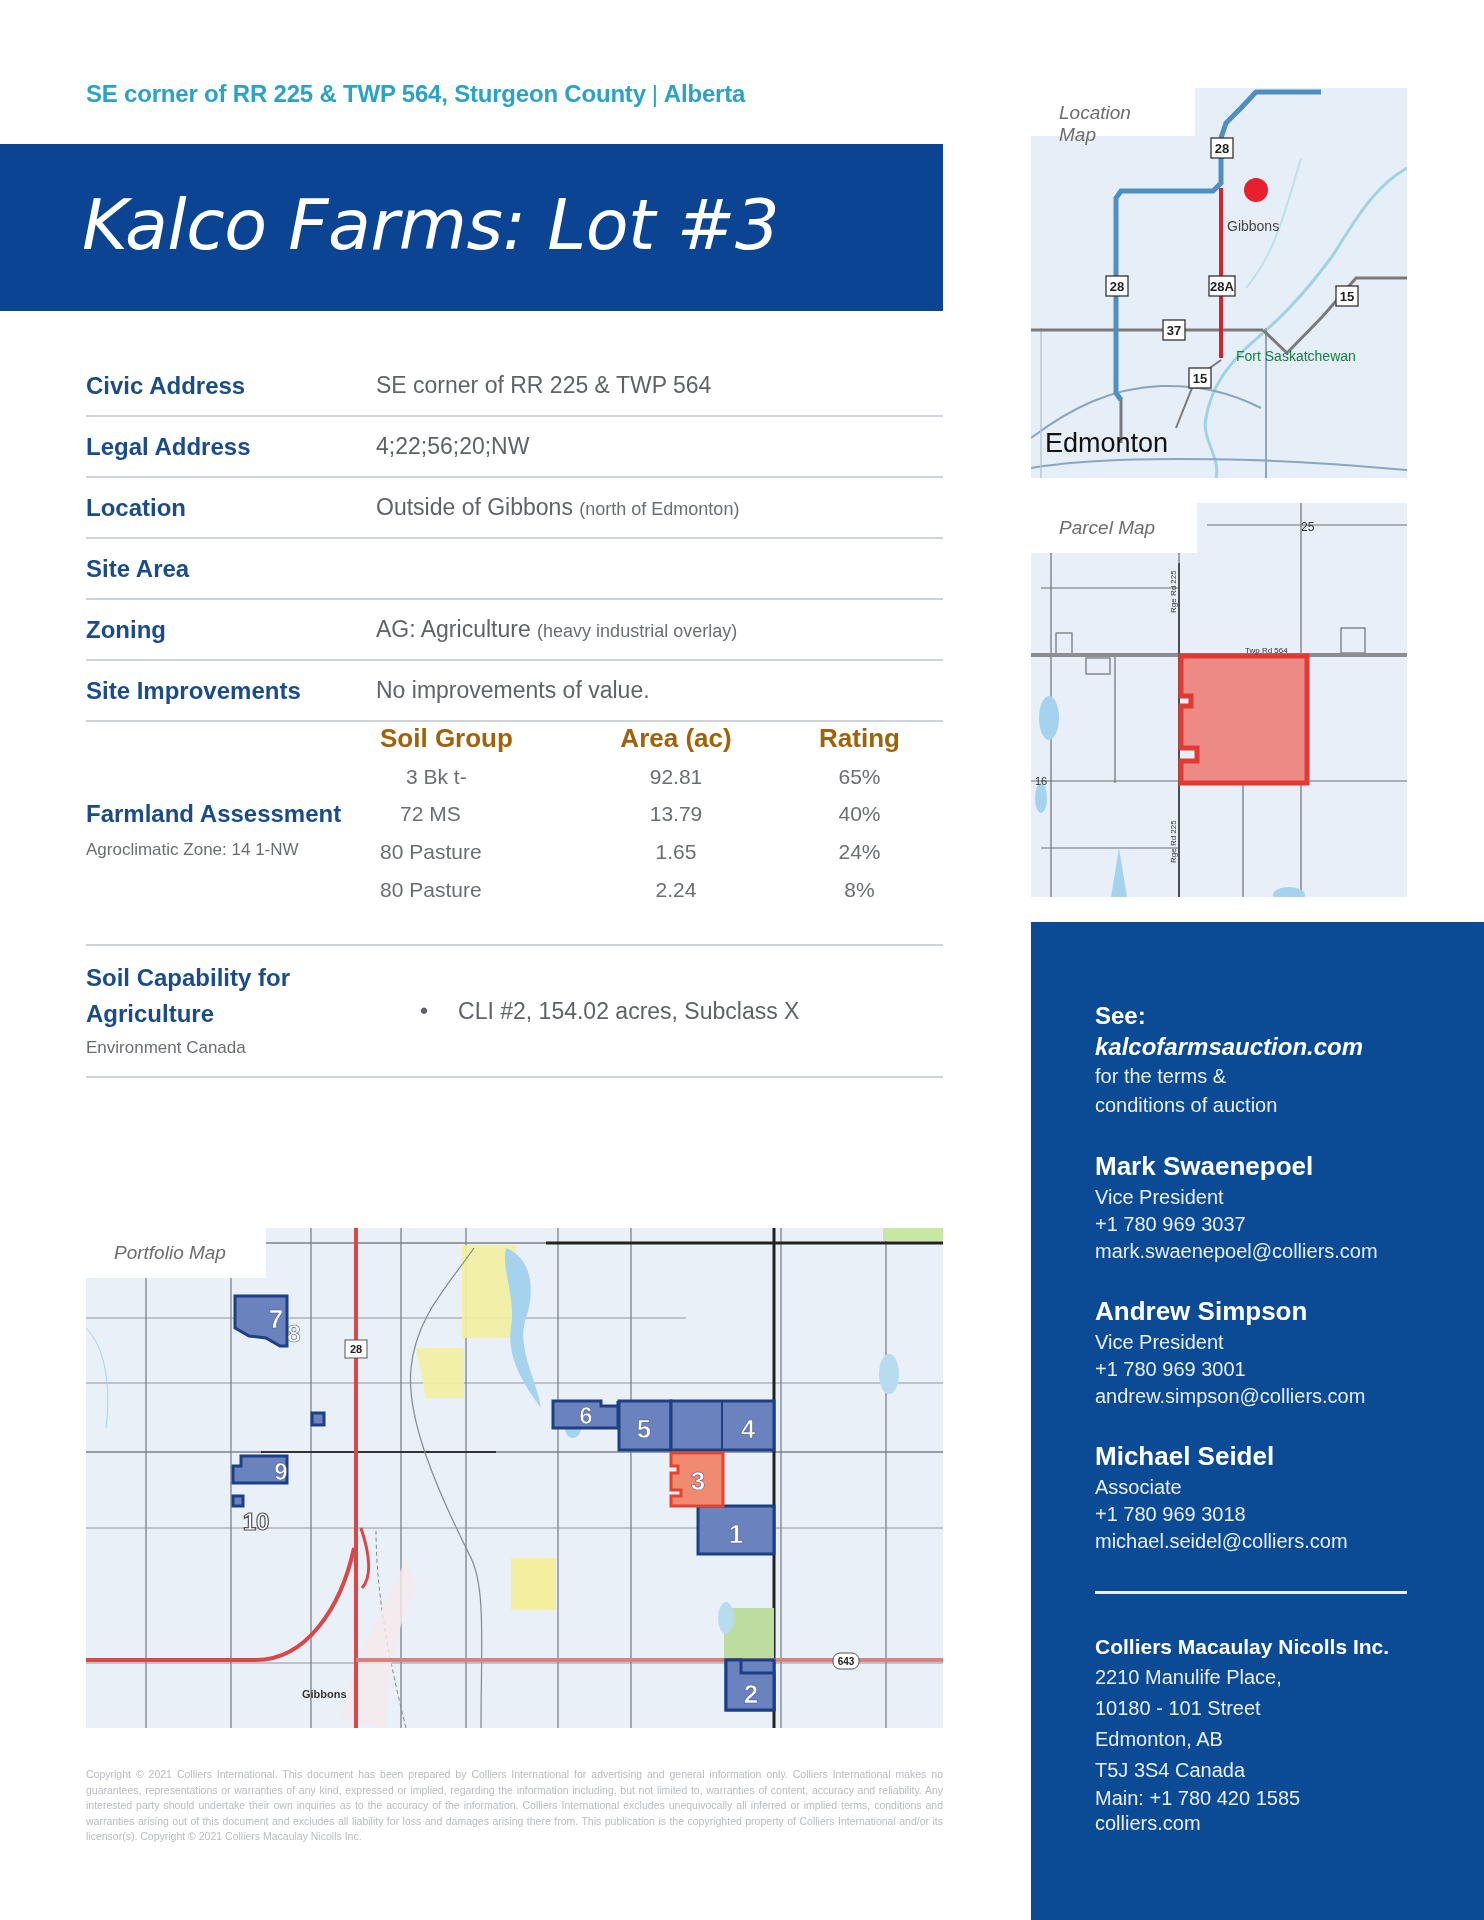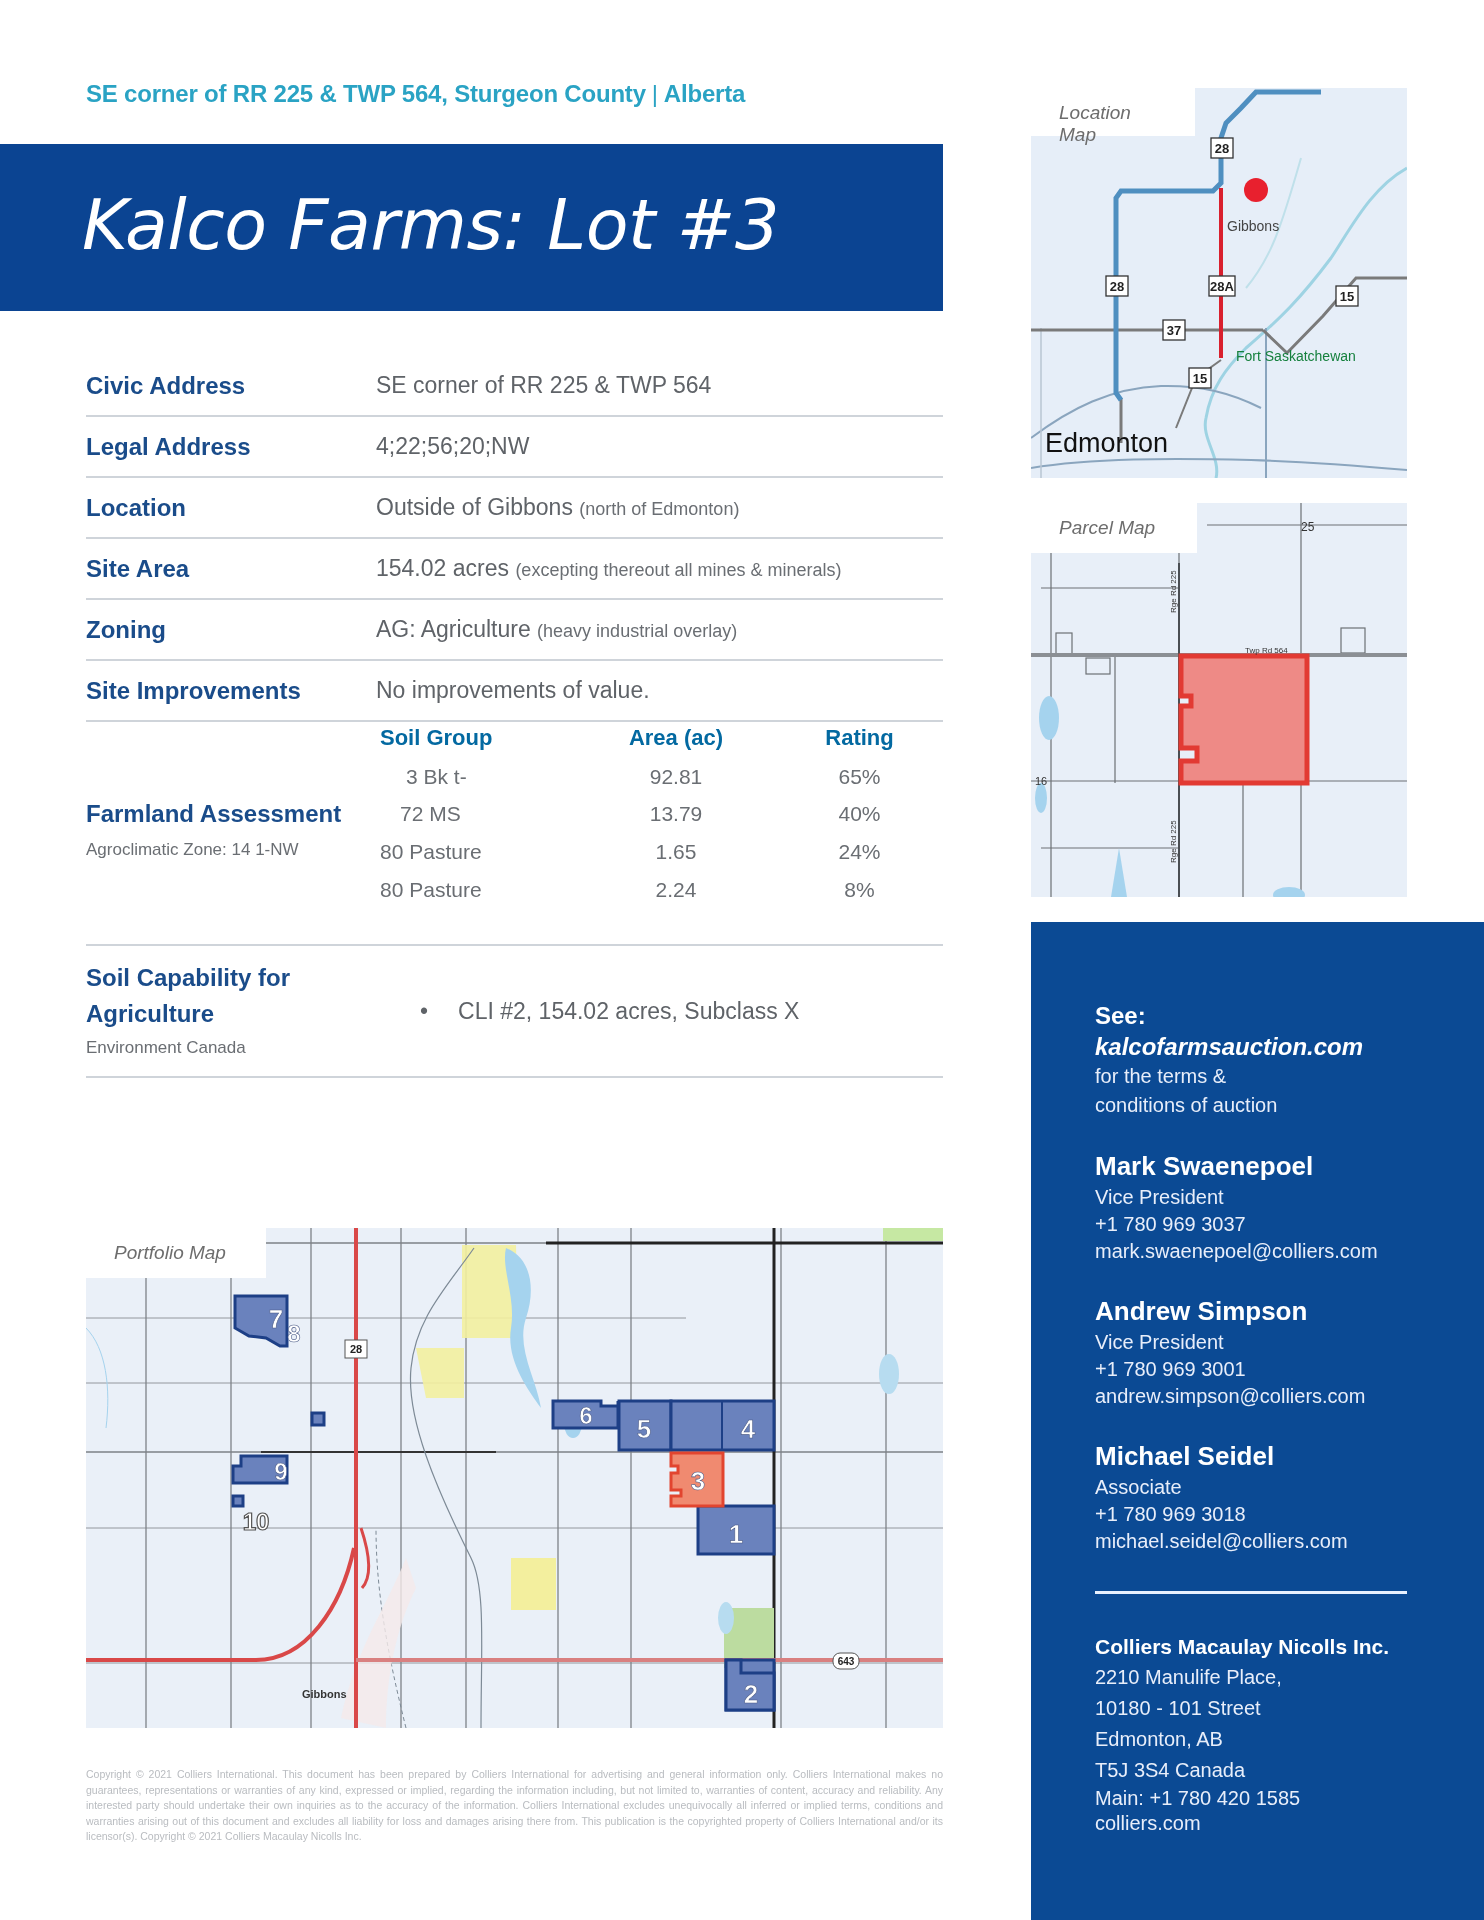"154.02 acres (excepting thereout all" div.fact-value { html: <div><span>154.02 acres</span> <small>(excepting thereout all mines &amp; minerals)</small></div> -> none }
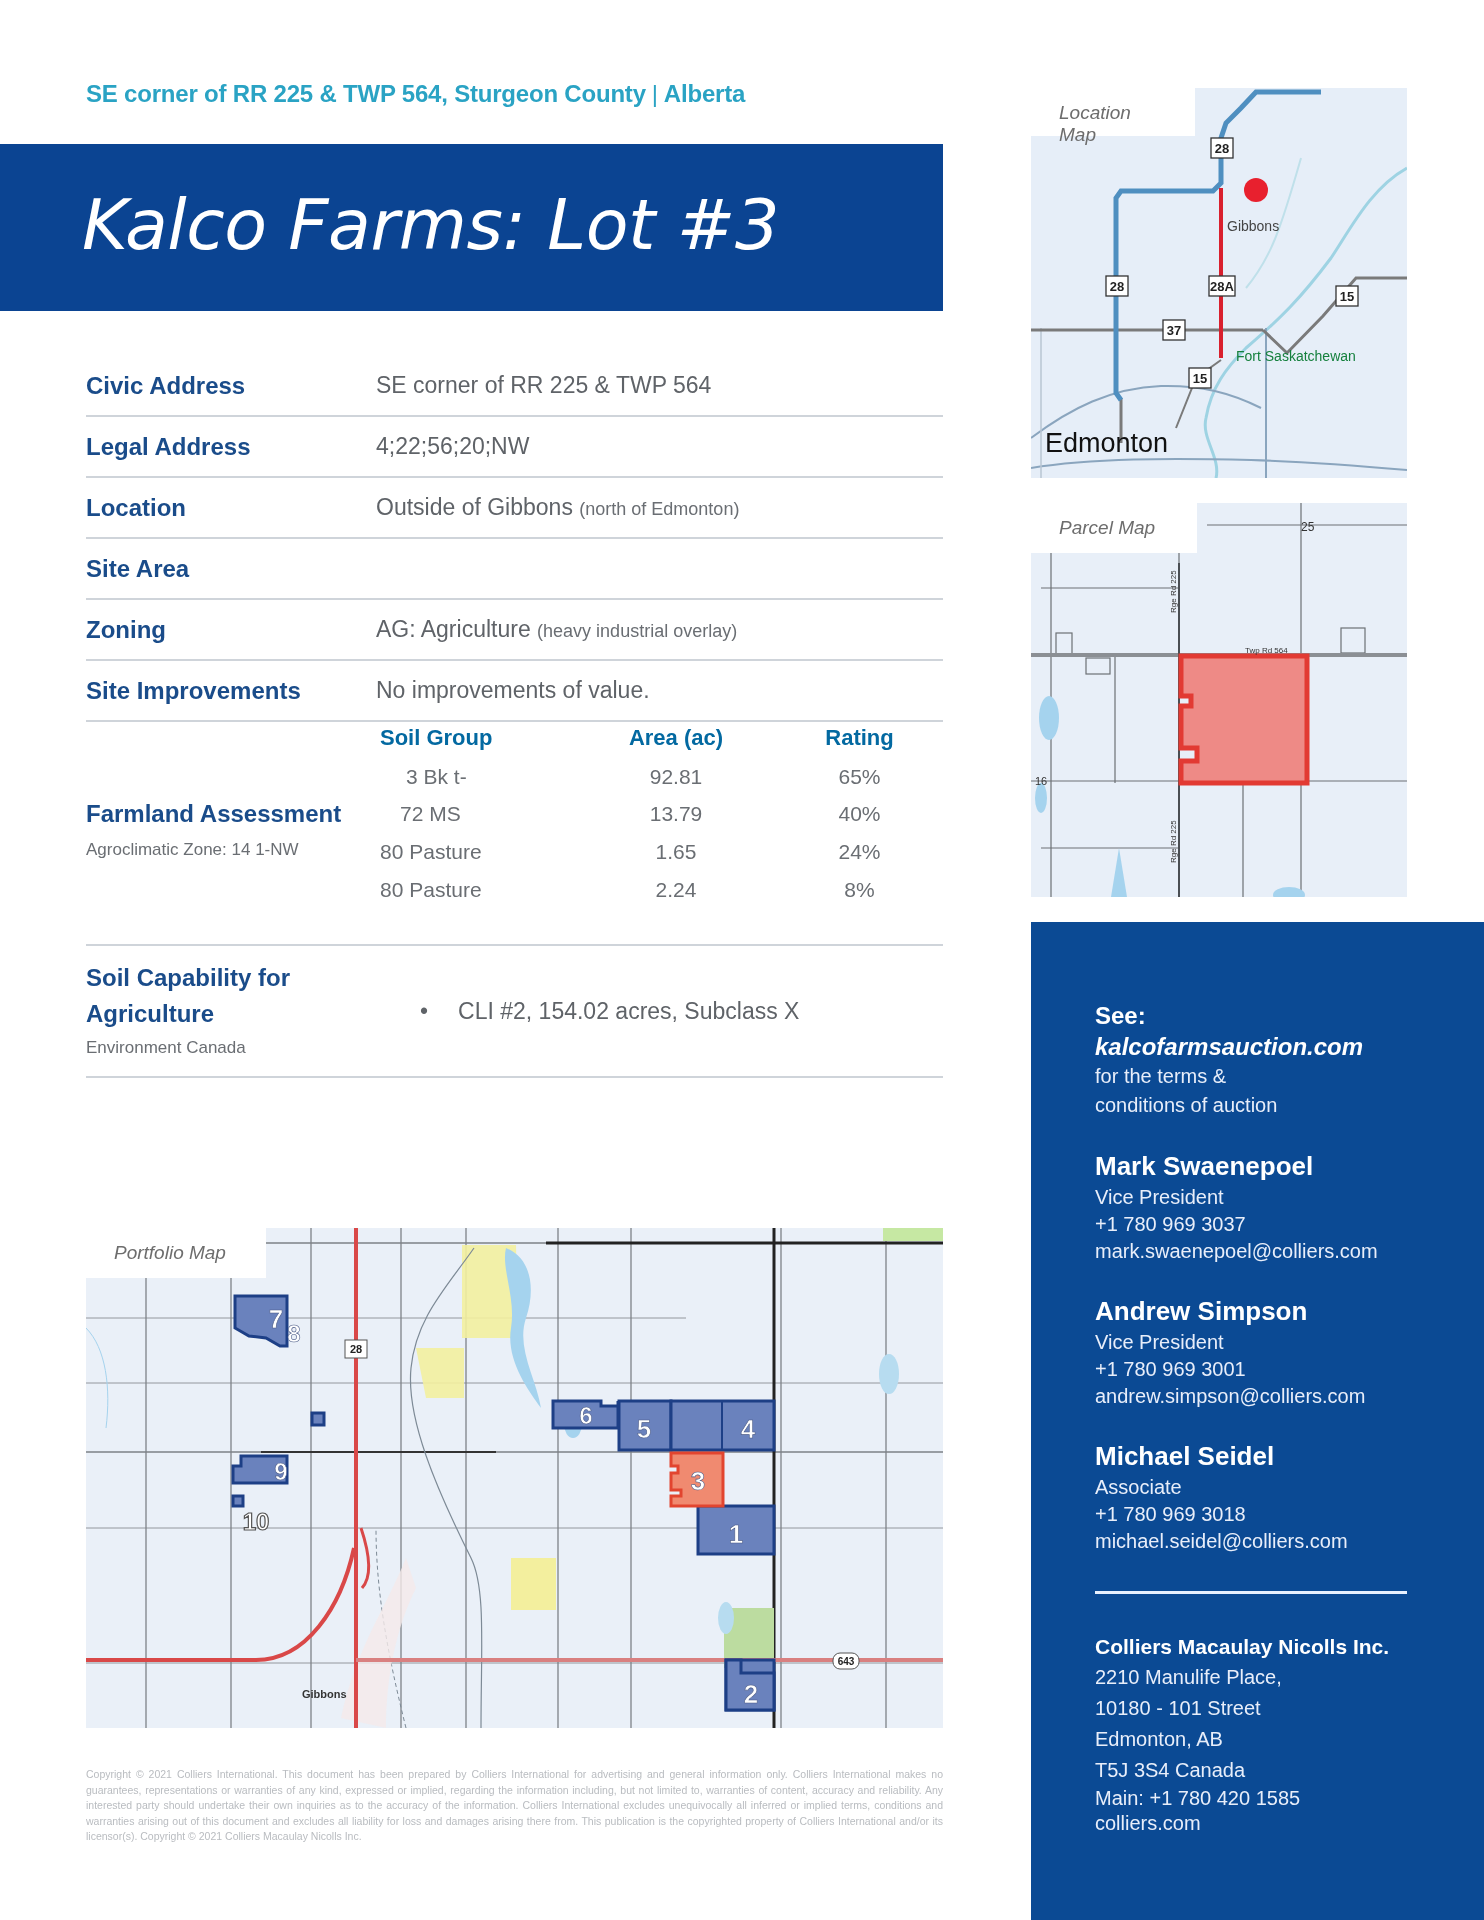"Soil Group" .farm-table th { color: #0369a1 -> #a16207; font-size: 22px -> 26px }
